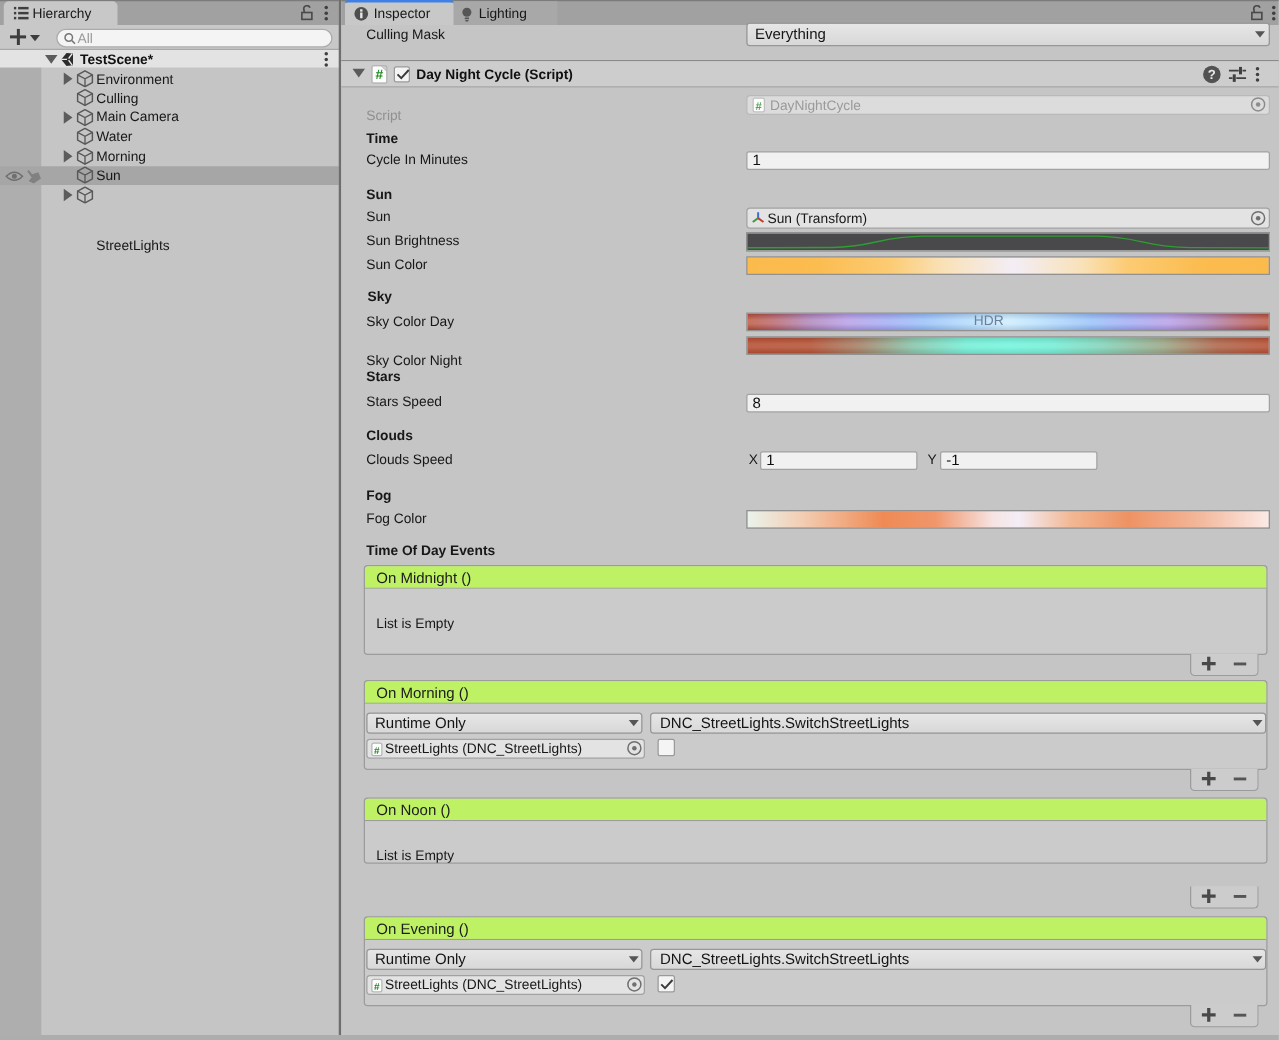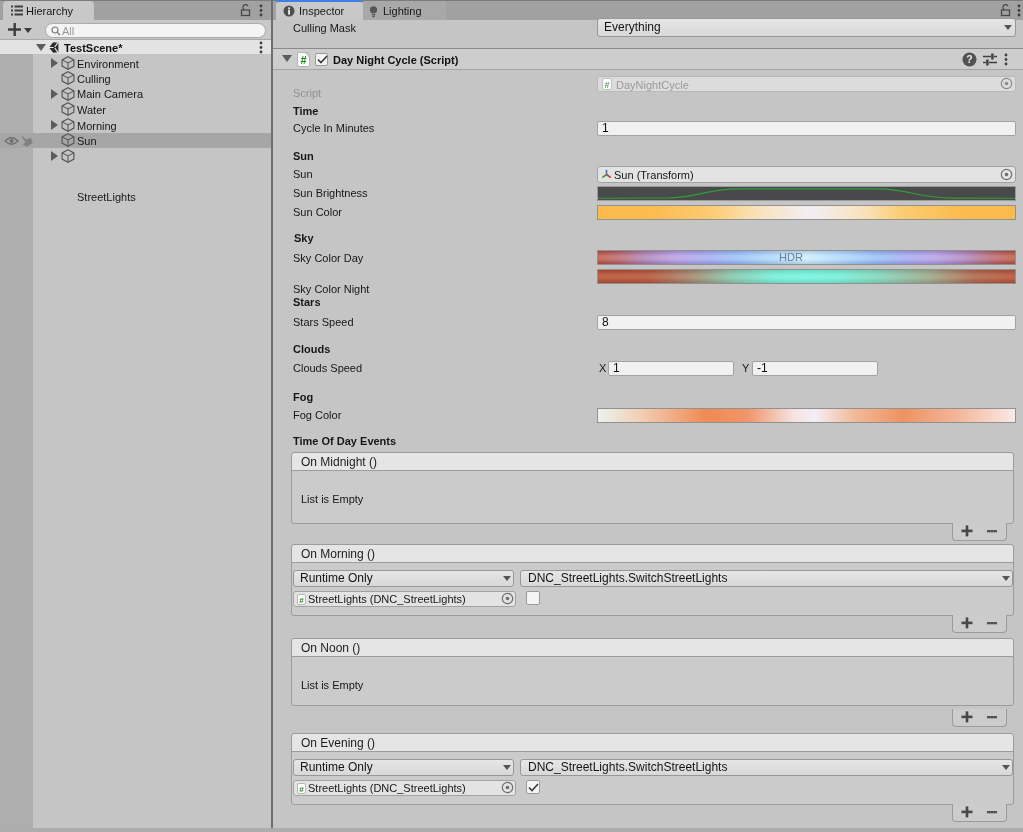"On Midnight ()" .evhead { background: #e5e5e5 -> #bef264 }
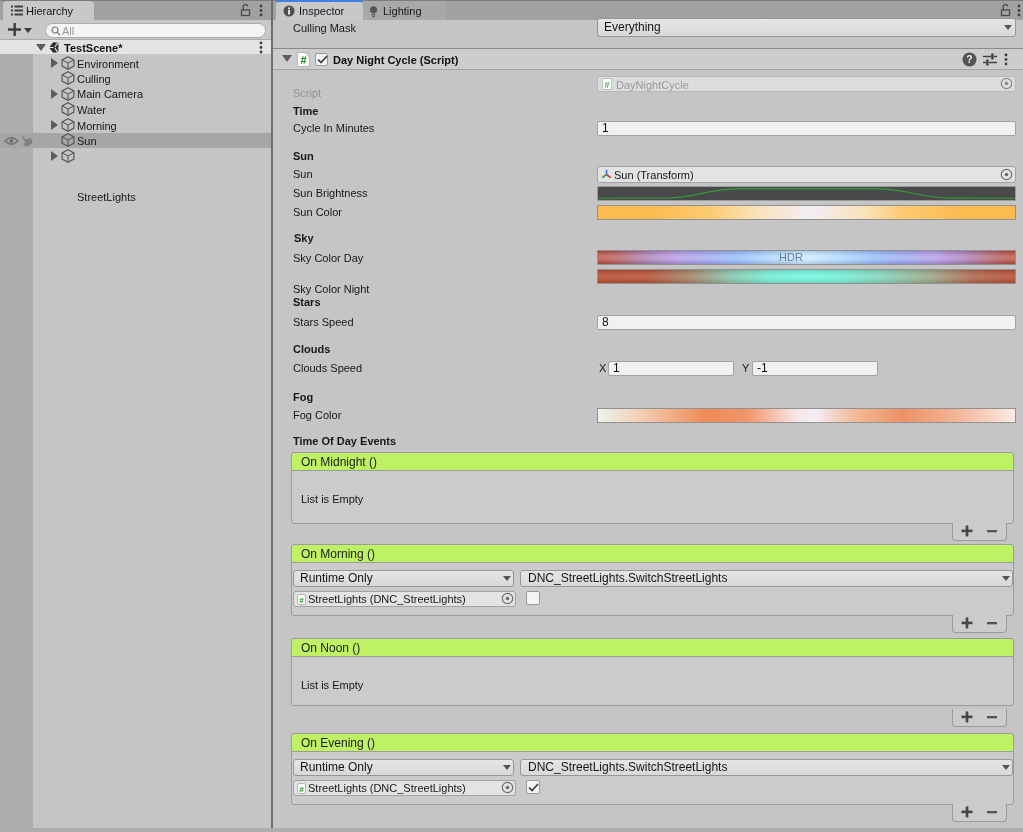"On Noon ()" div.evbox { height: 68px -> 53px }
